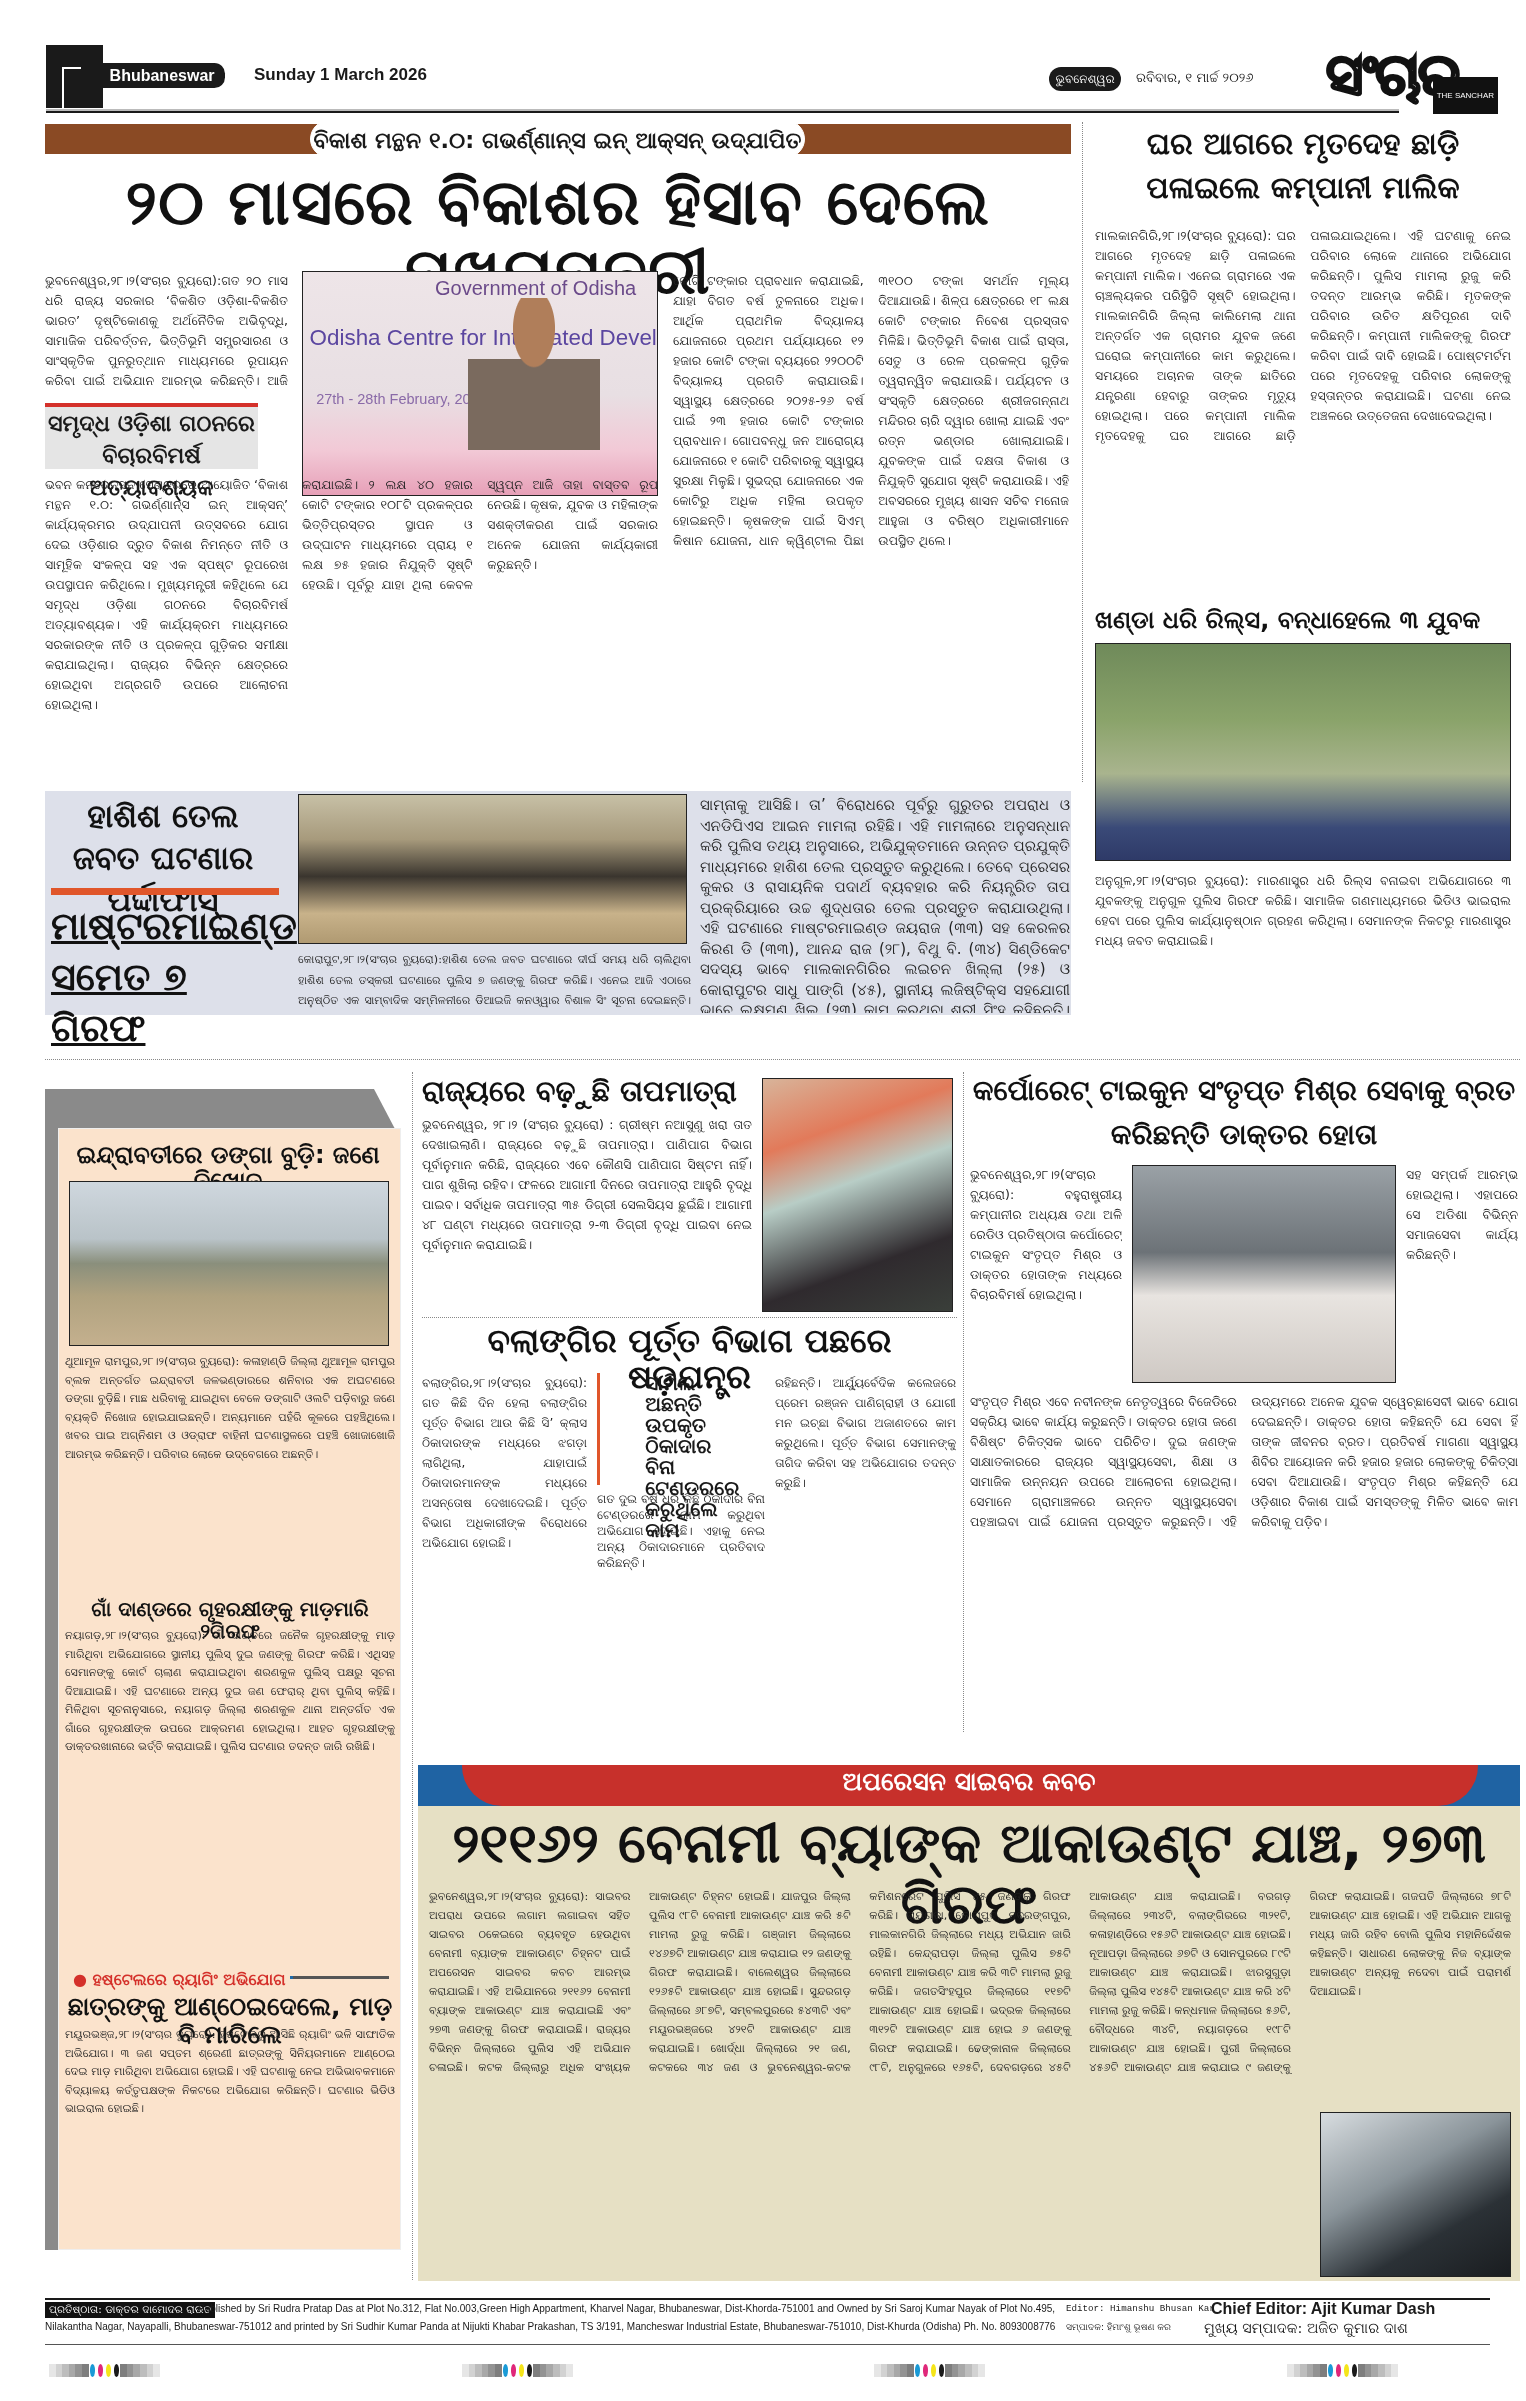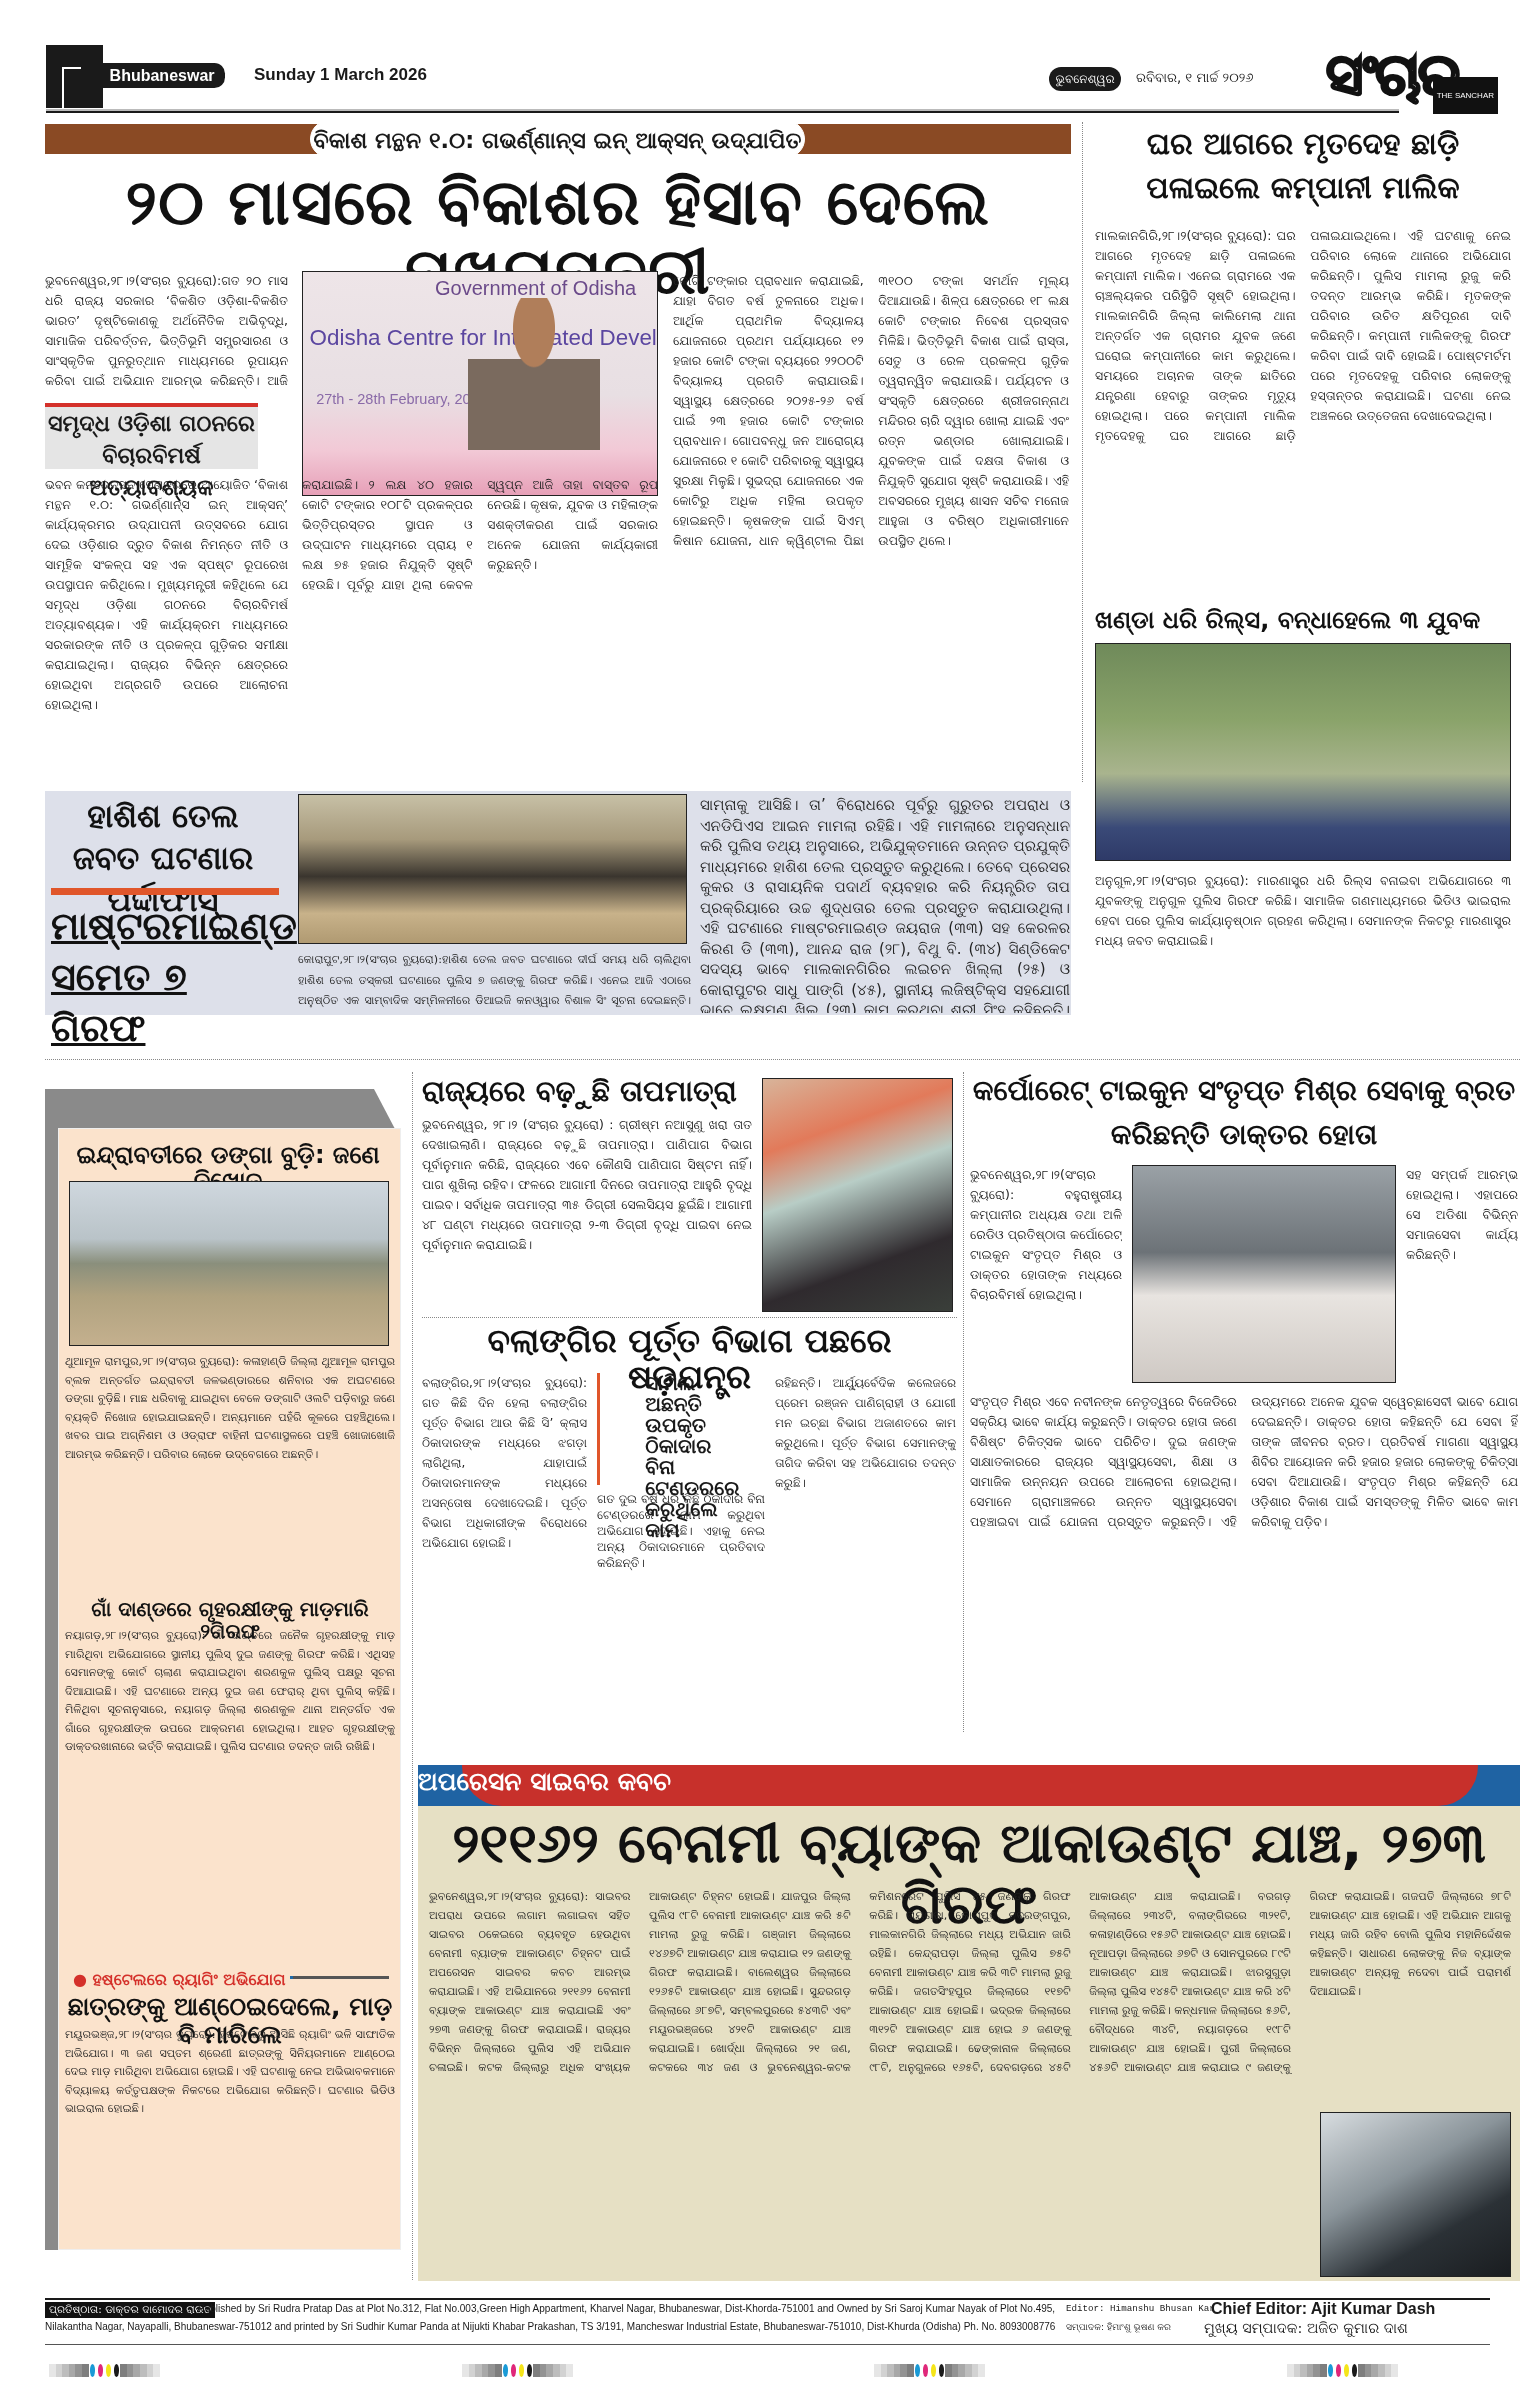"ଅପରେସନ ସାଇବର କବଚ" #cyber-kicker { text-align: left -> center }
